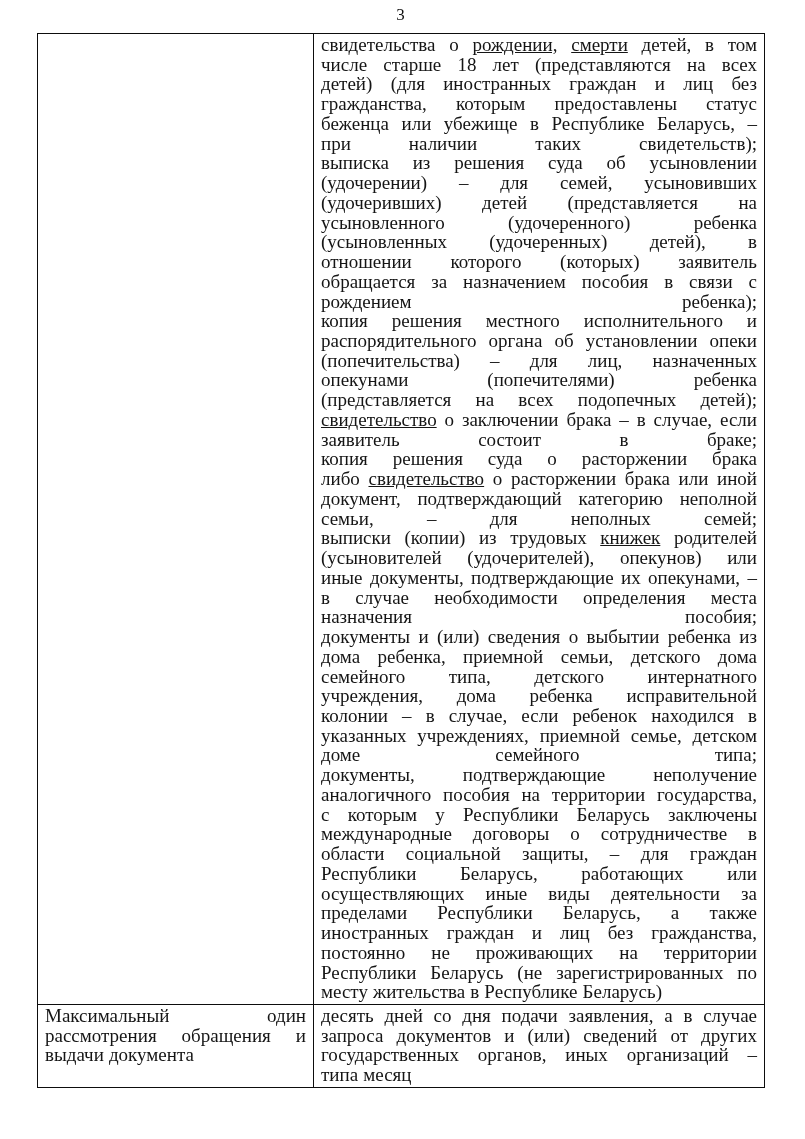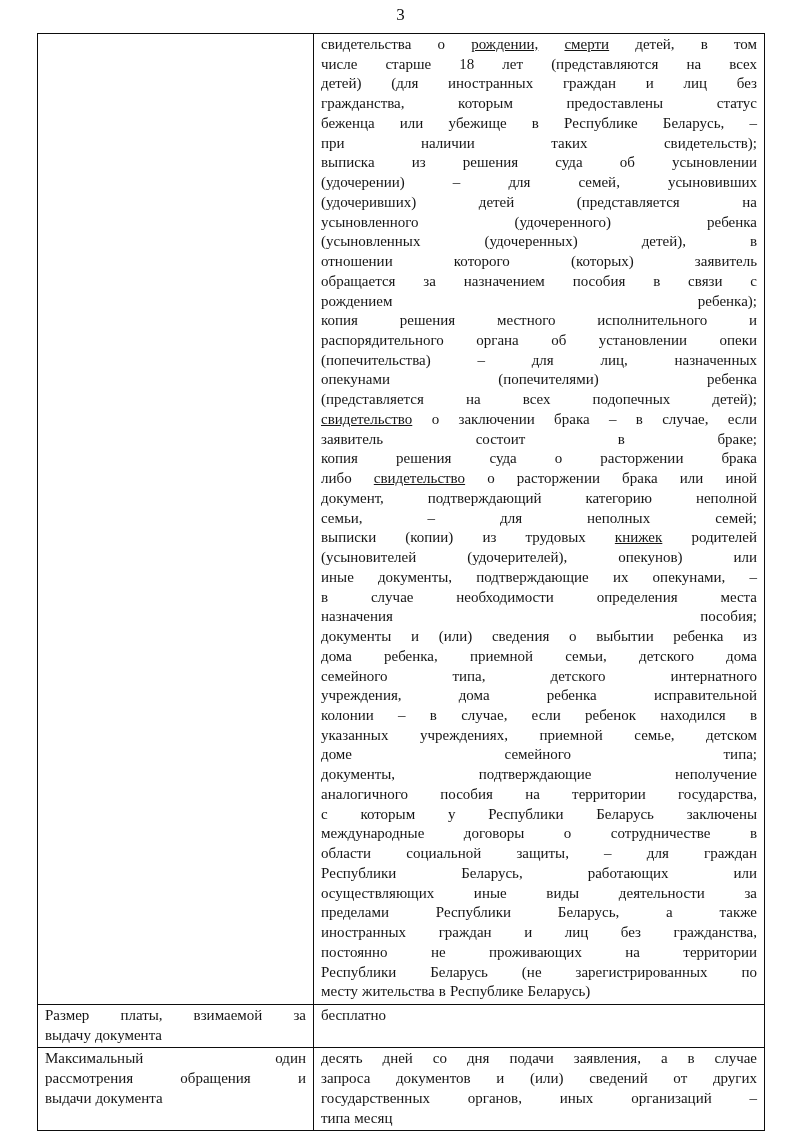"свидетельства о рождении, смерти детей," .line { font-size: 15px -> 19px }
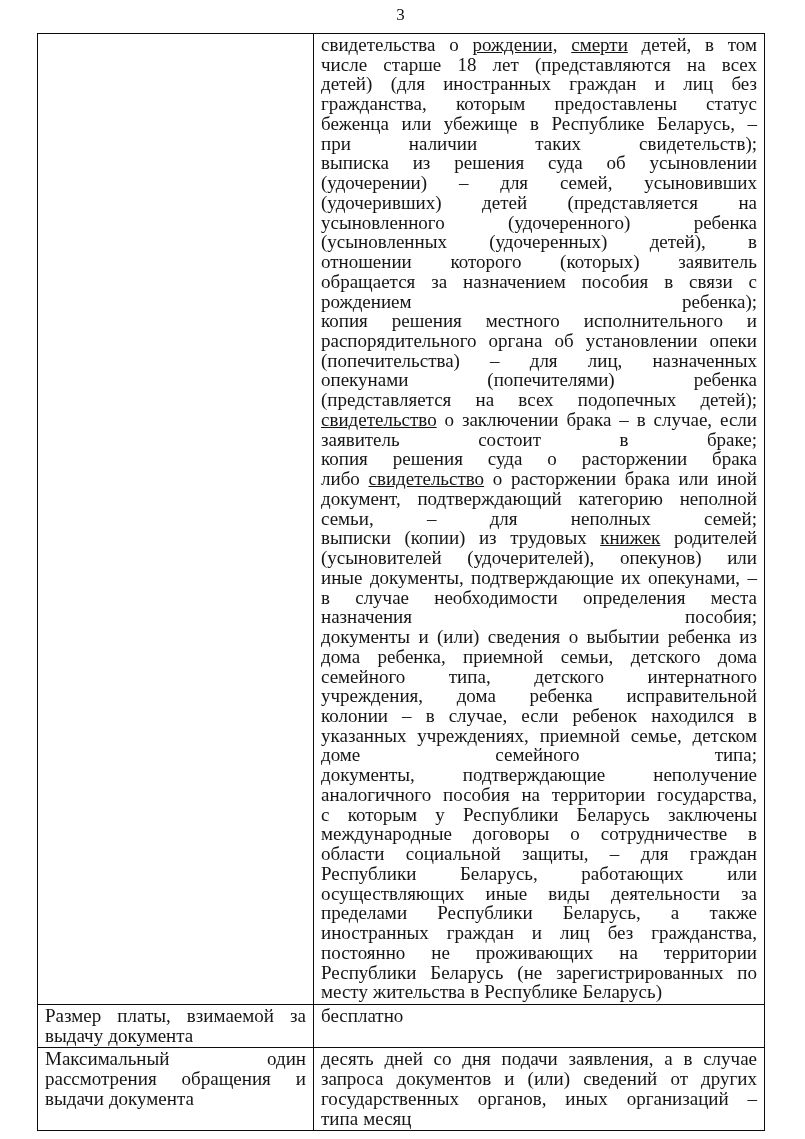"Размер платы, взимаемой за" tr { html: <tr> <td> <div>Размер платы, взимаемой за</div> <div>выдачу документа</div> </td> <td> <div>бесплатно</div> </td> </tr> -> none }
